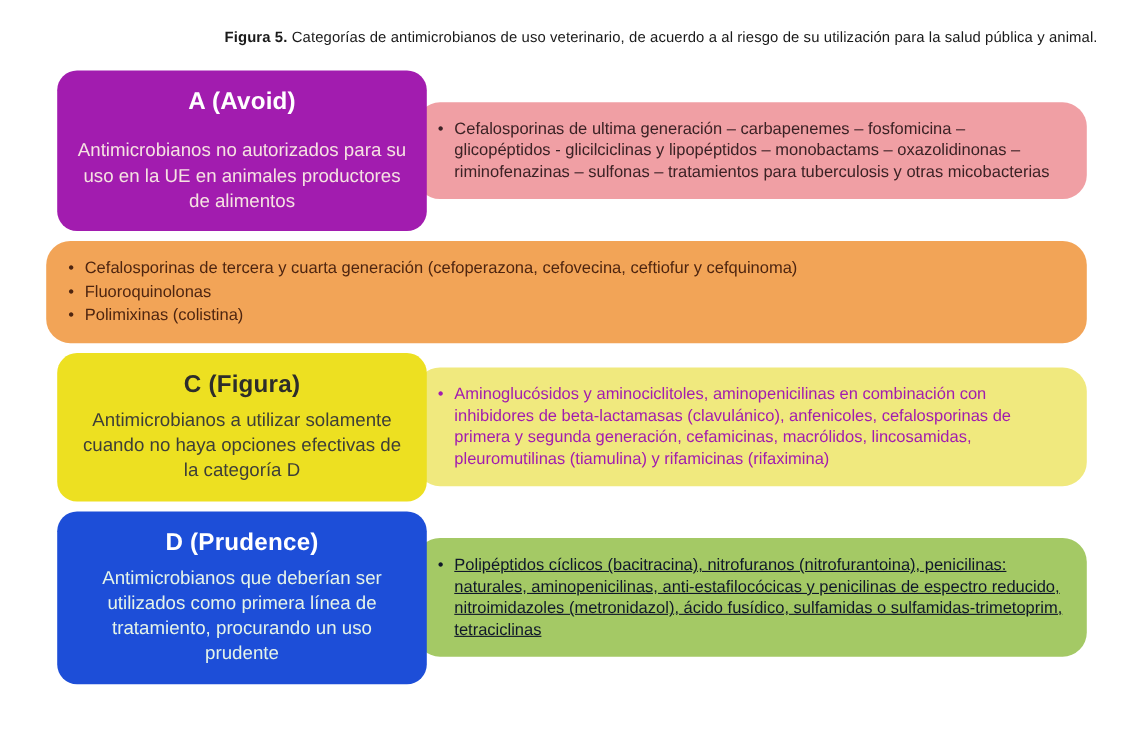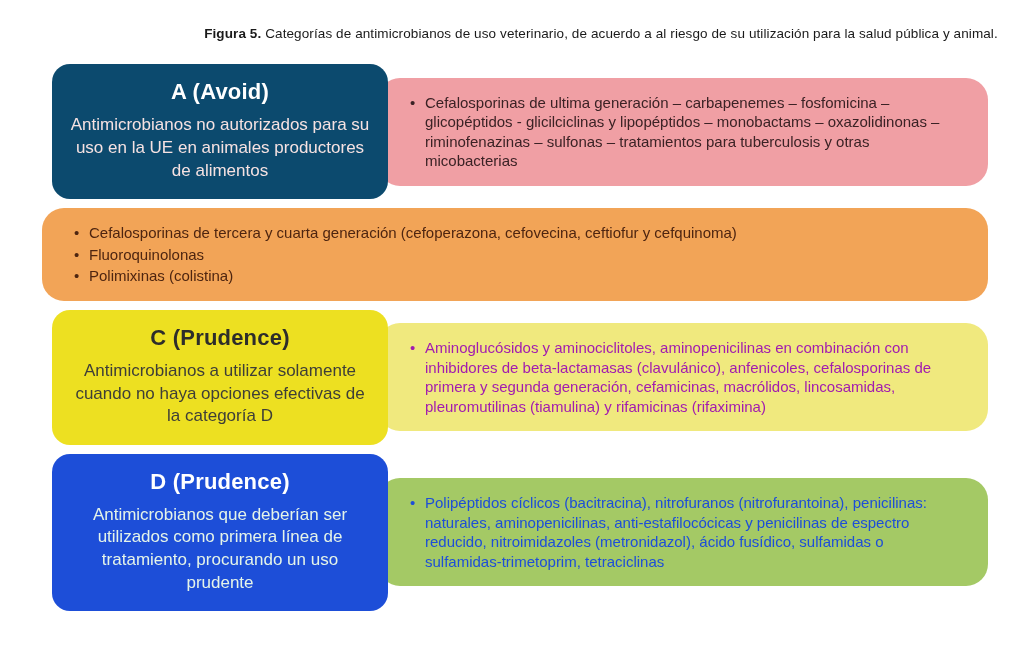"A (Avoid)" div.left-box { background-color: #0c4a6e -> #a21caf; gap: none -> 12px }
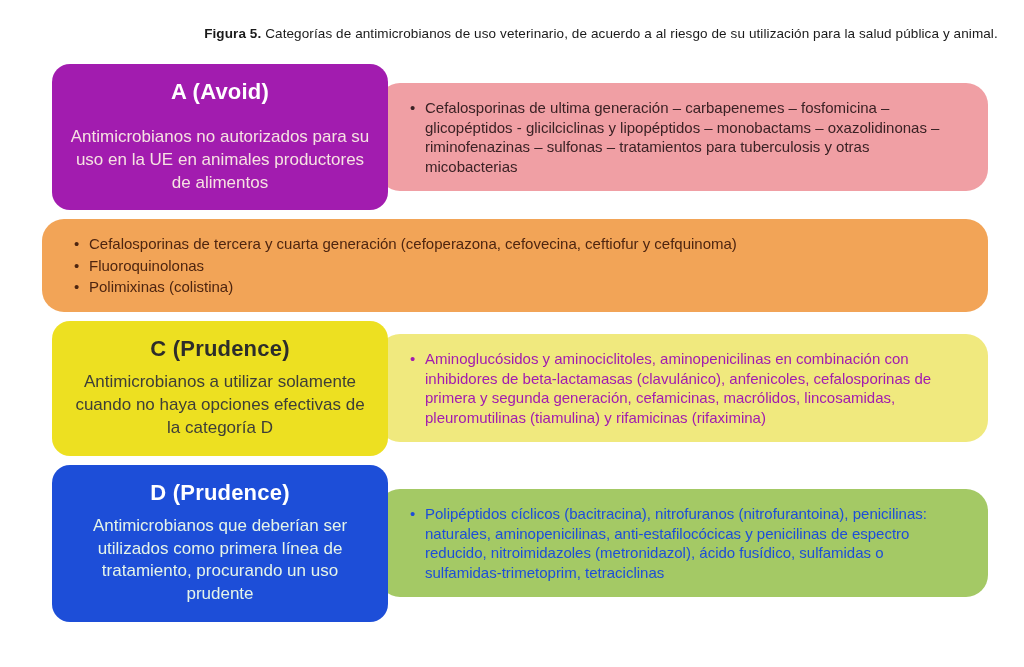"Cefalosporinas de ultima generación –" ul.items li { margin: 2px 12px -> 2px 0 }
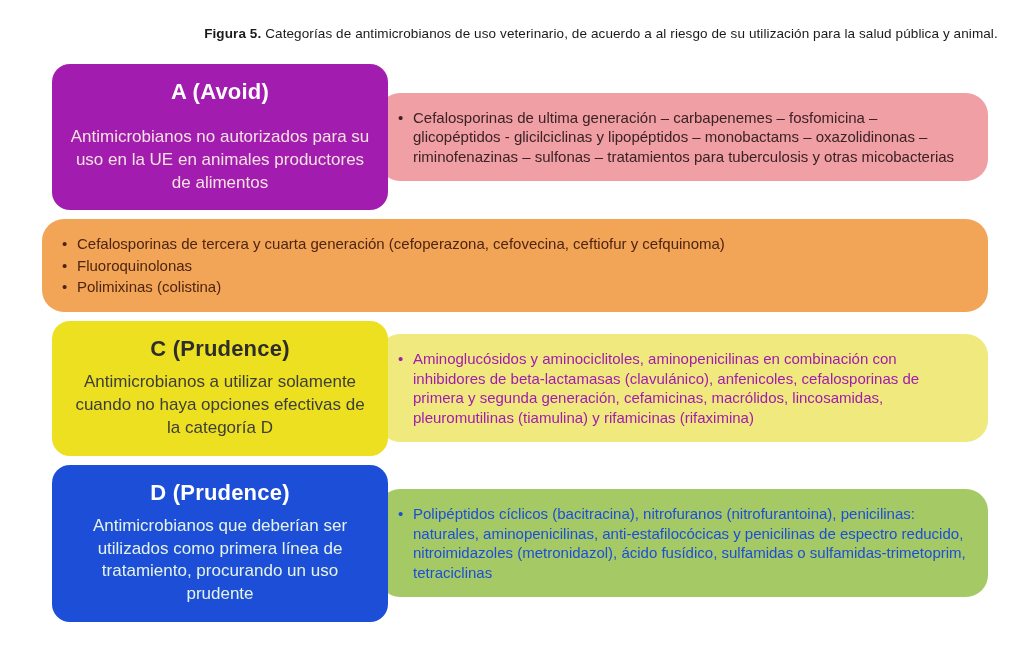"C (Prudence)" div.cat-title { text: Prudence -> Figura }
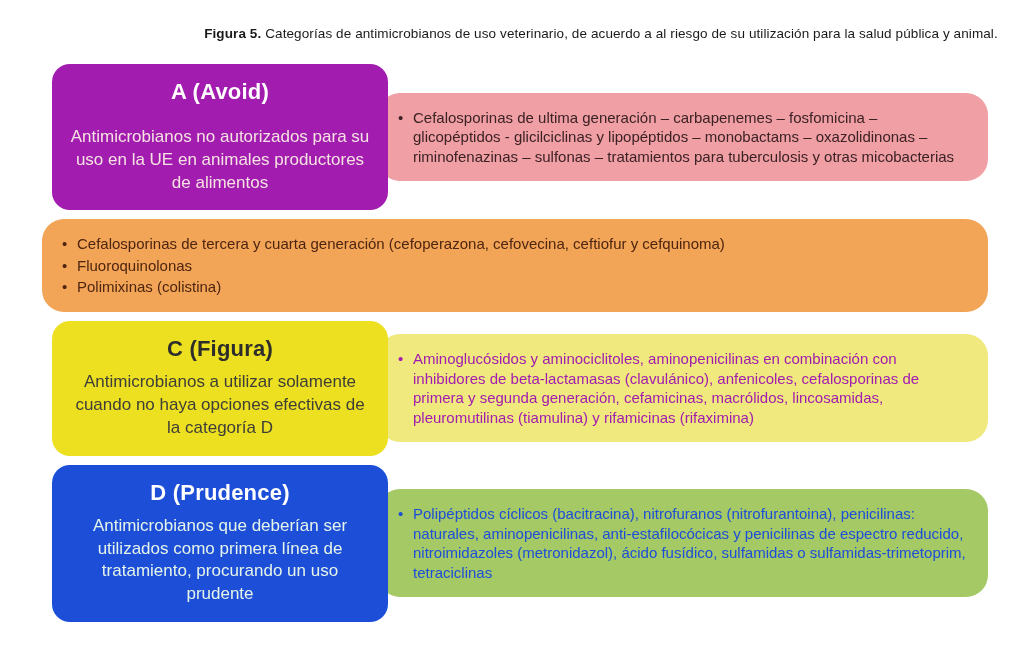"Polipéptidos cíclicos (bacitracina)," div.right-box { color: #1d4ed8 -> #0f172a; text-decoration: none -> underline }
